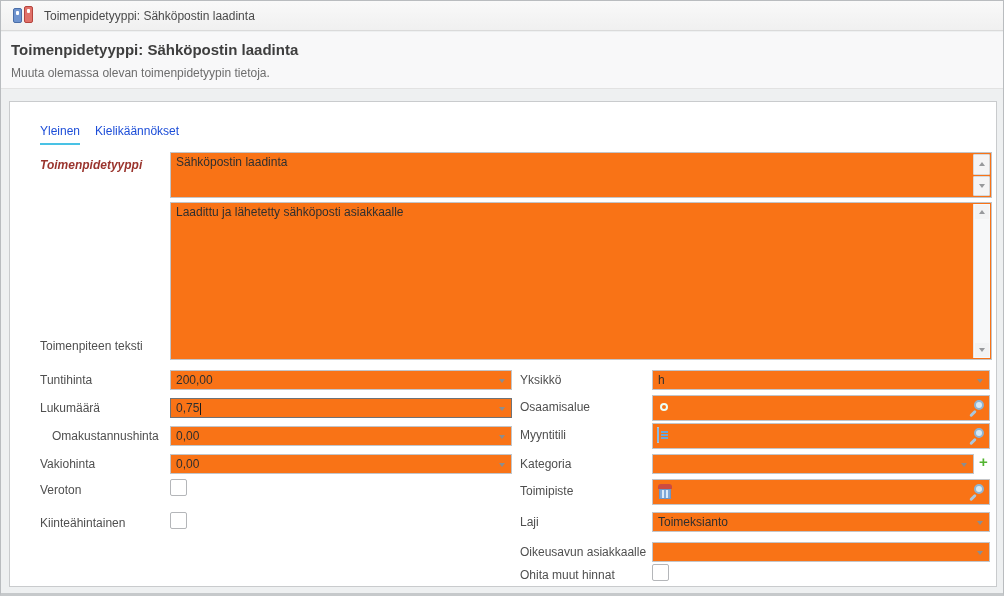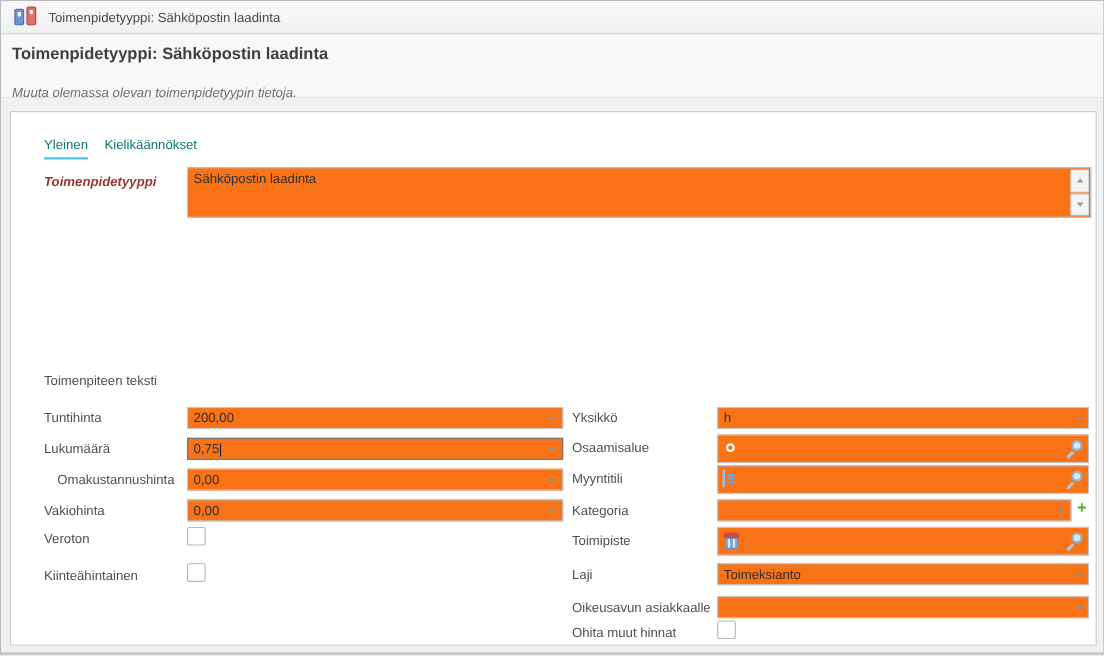"Muuta olemassa olevan toimenpidetyypin" .header-subtitle { font-style: italic -> none; margin-top: 19px -> 8px }
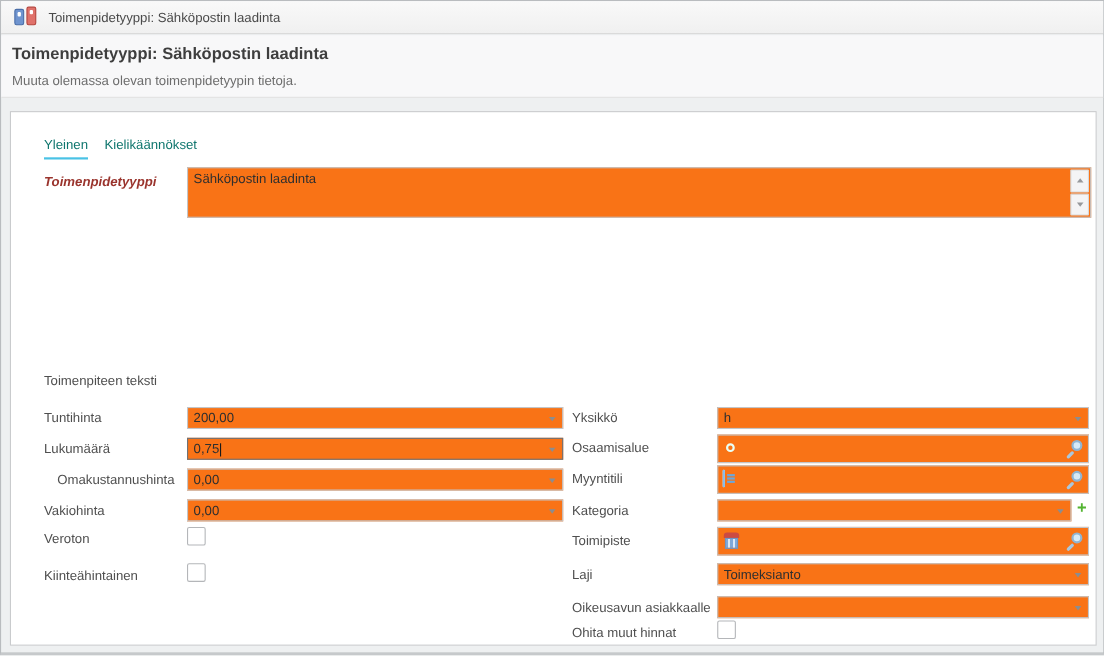"Yleinen" .tab { color: #0f766e -> #1d4ed8 }
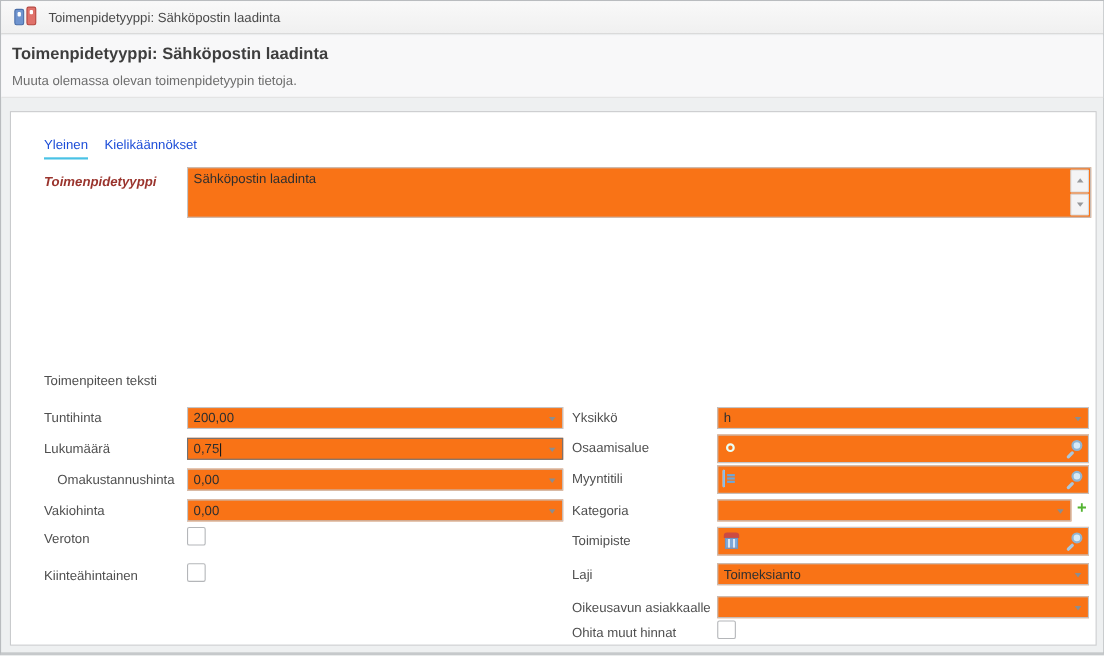"Laadittu ja lähetetty sähköposti" div.fld { html: none -> <div> <span>Laadittu ja lähetetty sähköposti asiakkaalle</span> <div> <div> <i></i> </div> <div> <i></i> </div> </div> </div> }
